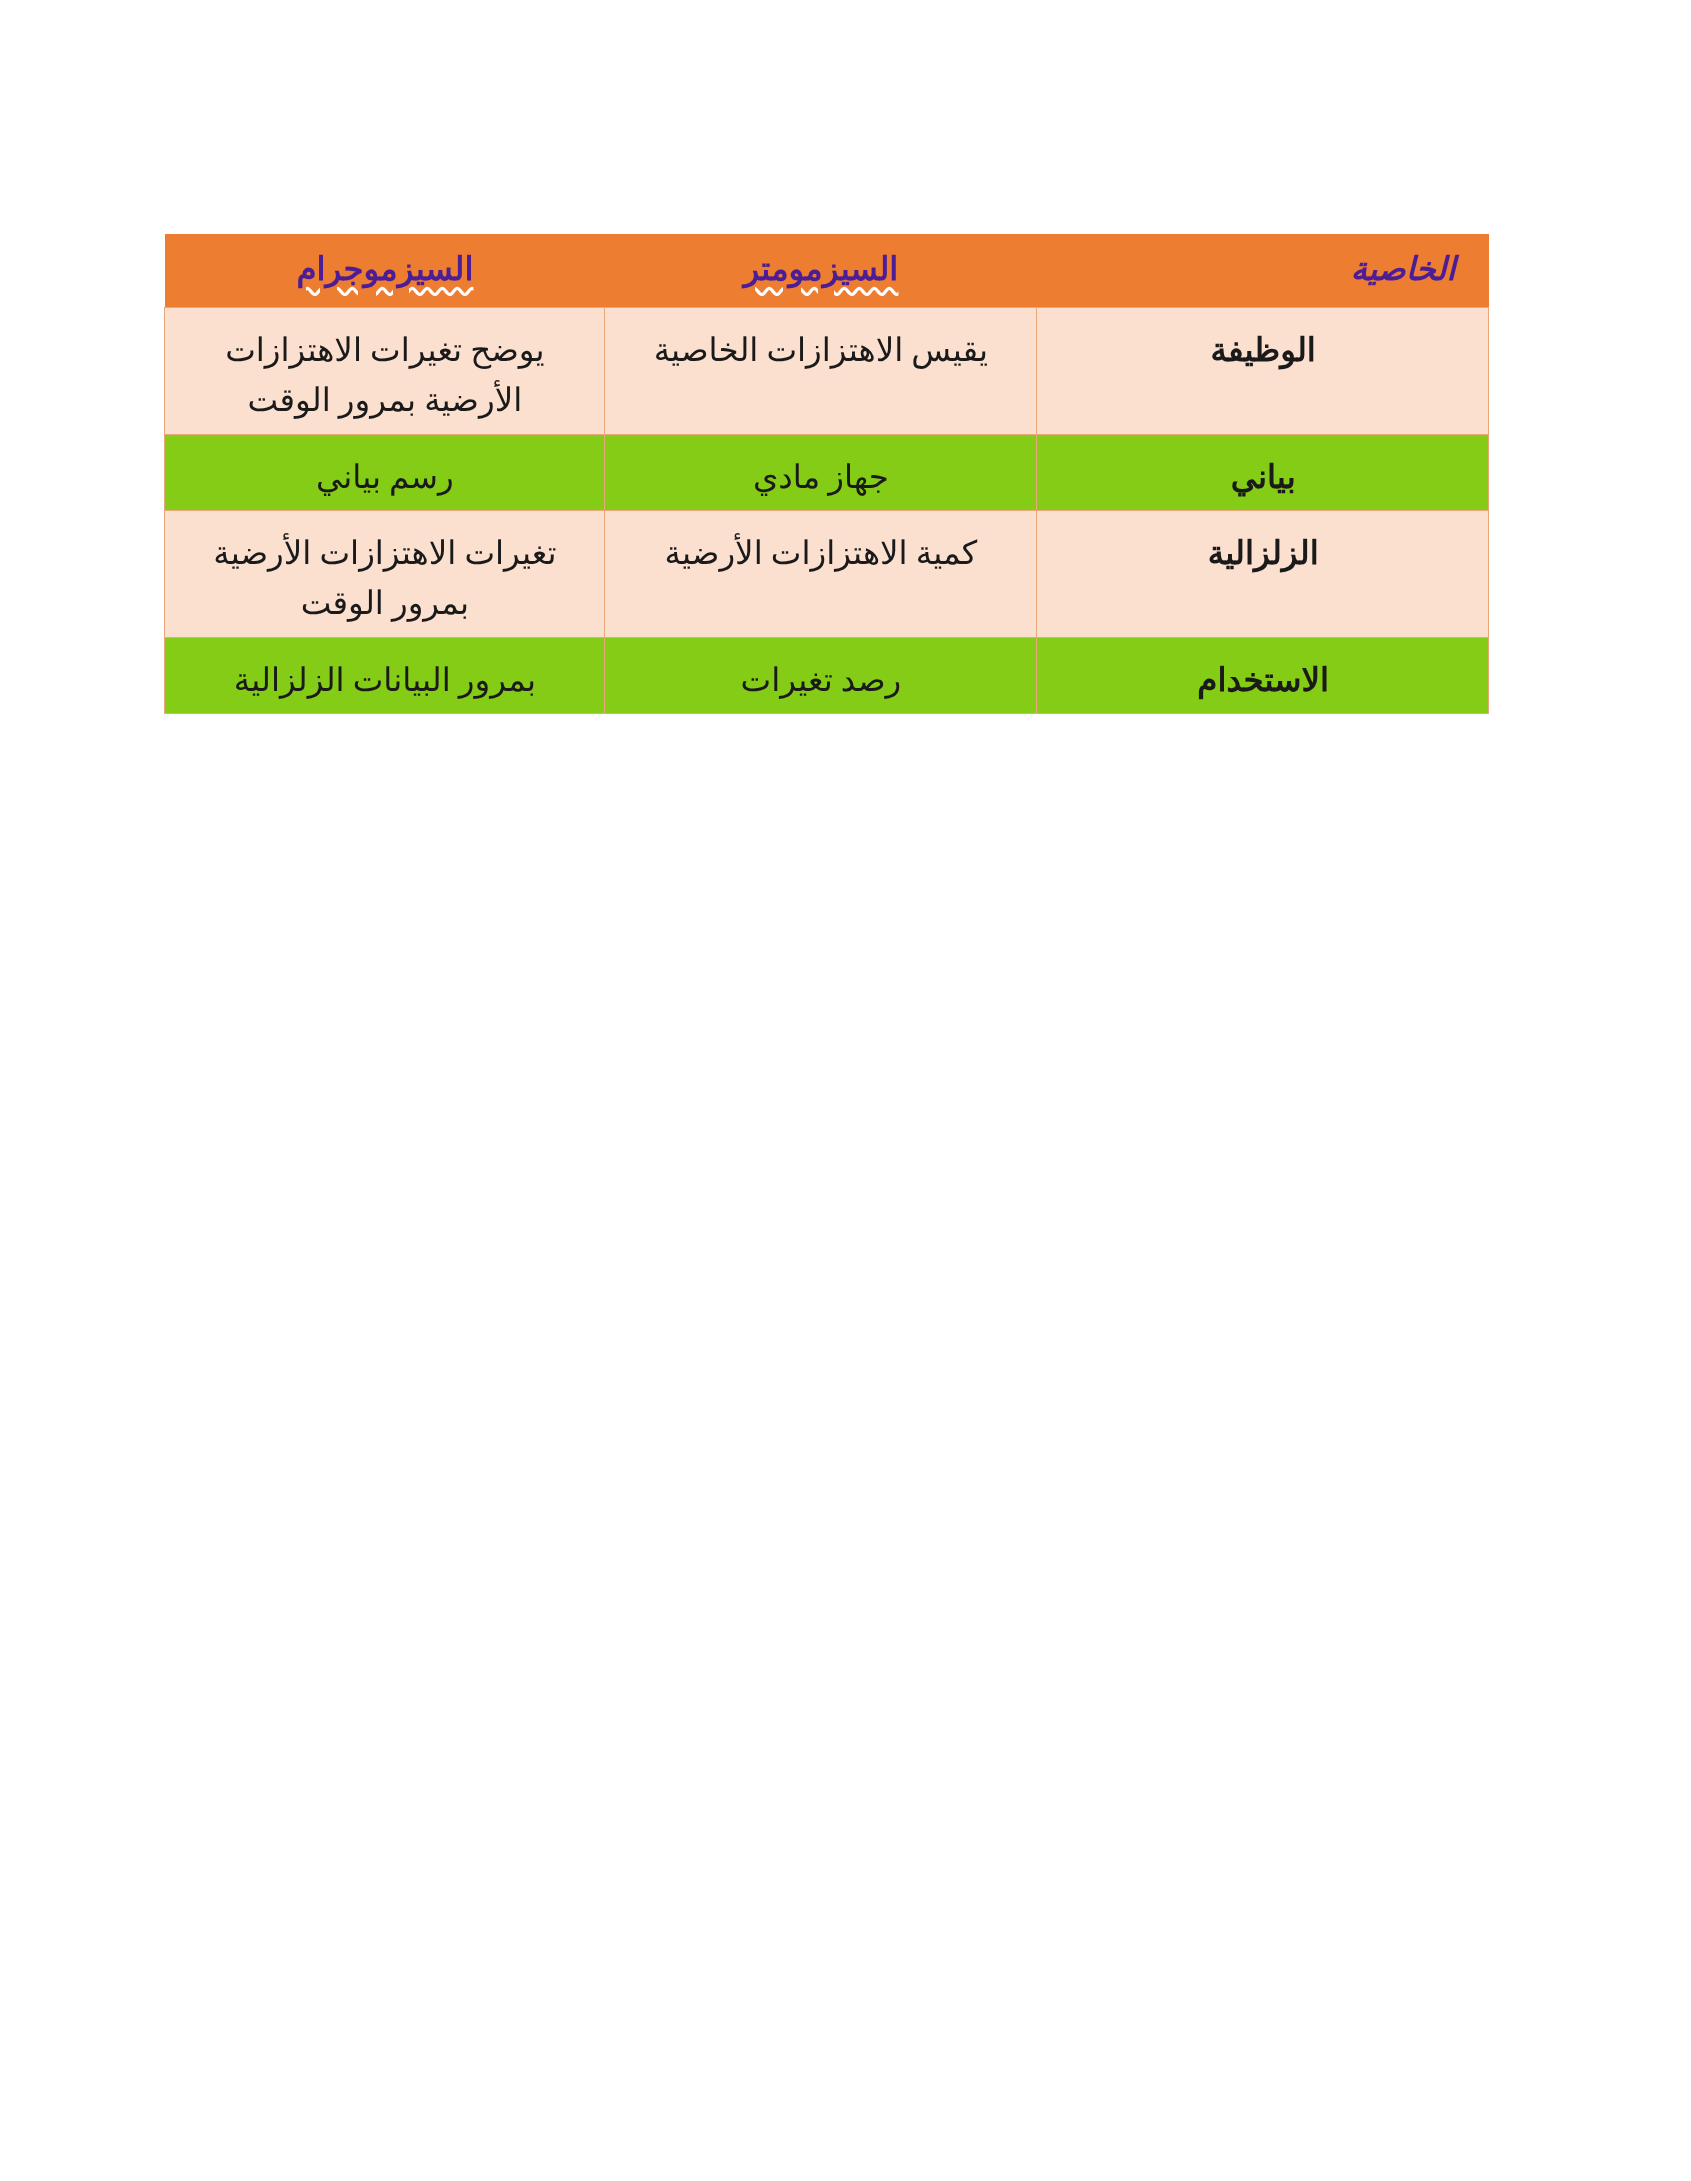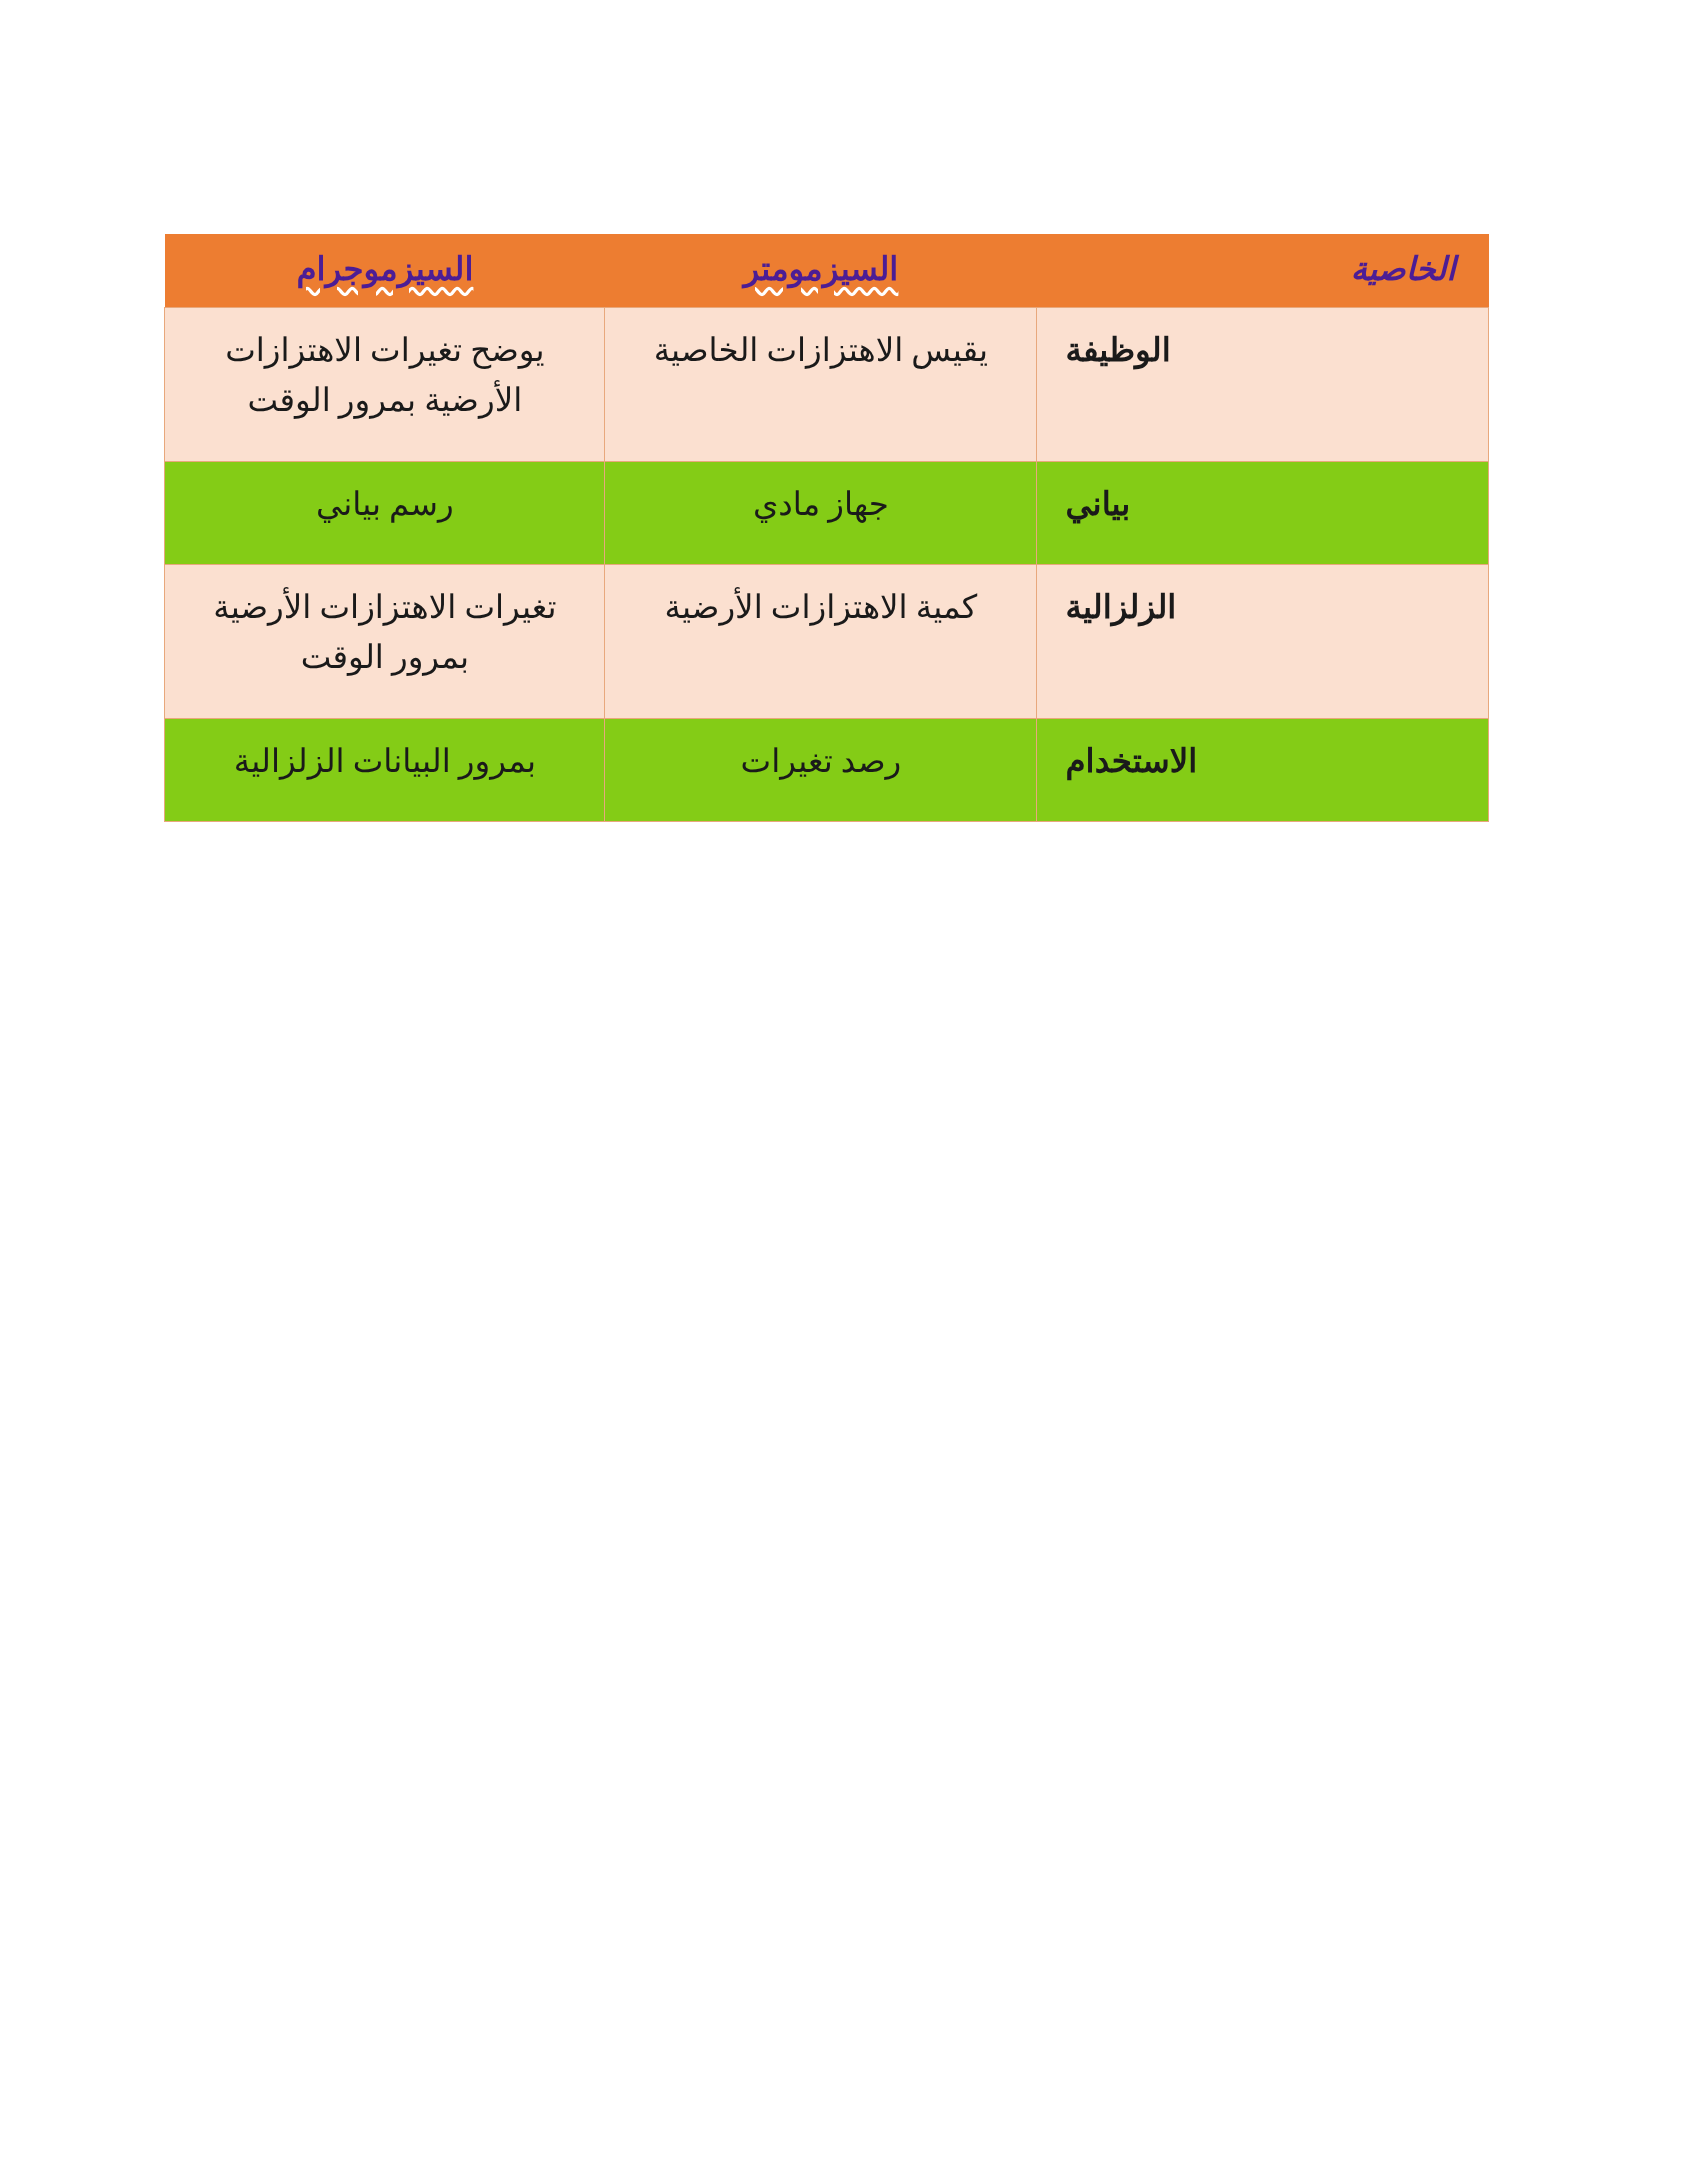"يوضح تغيرات الاهتزازات الأرضية بمرور" tbody td { padding: 17px 21px 35px 21px -> 17px 21px 8px 21px }
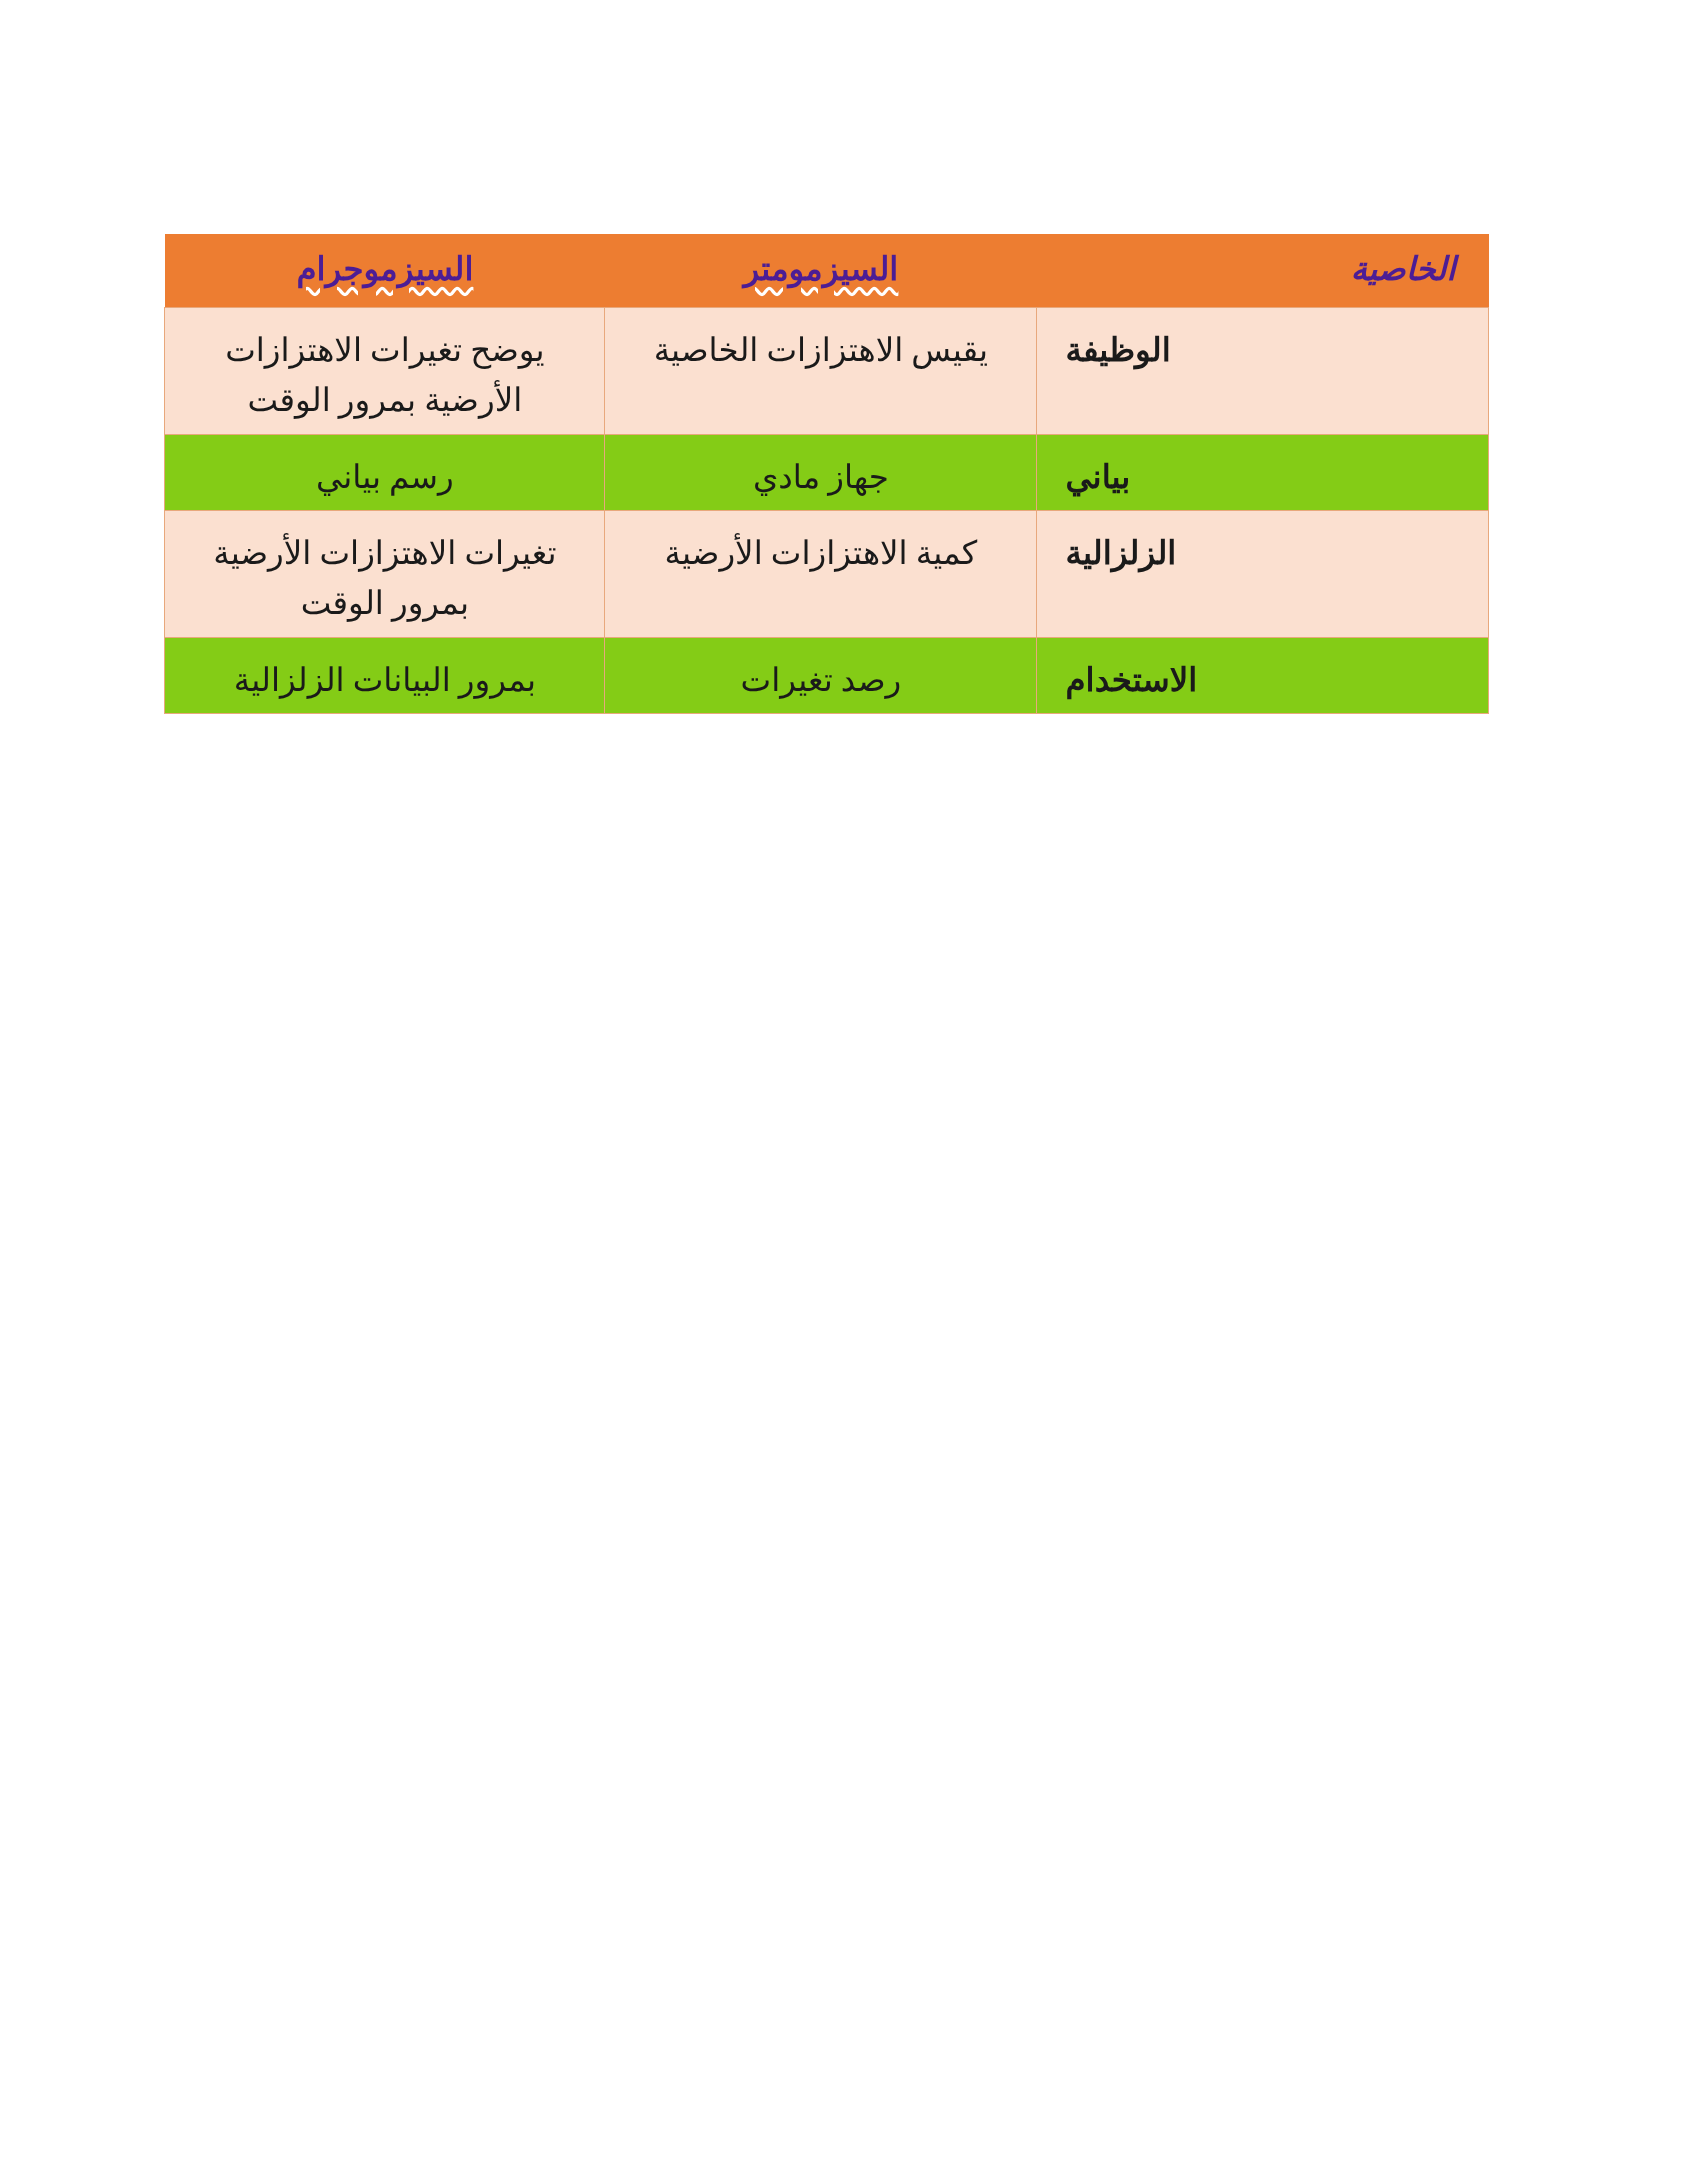"الوظيفة" tbody td.prop { text-align: left -> center }
